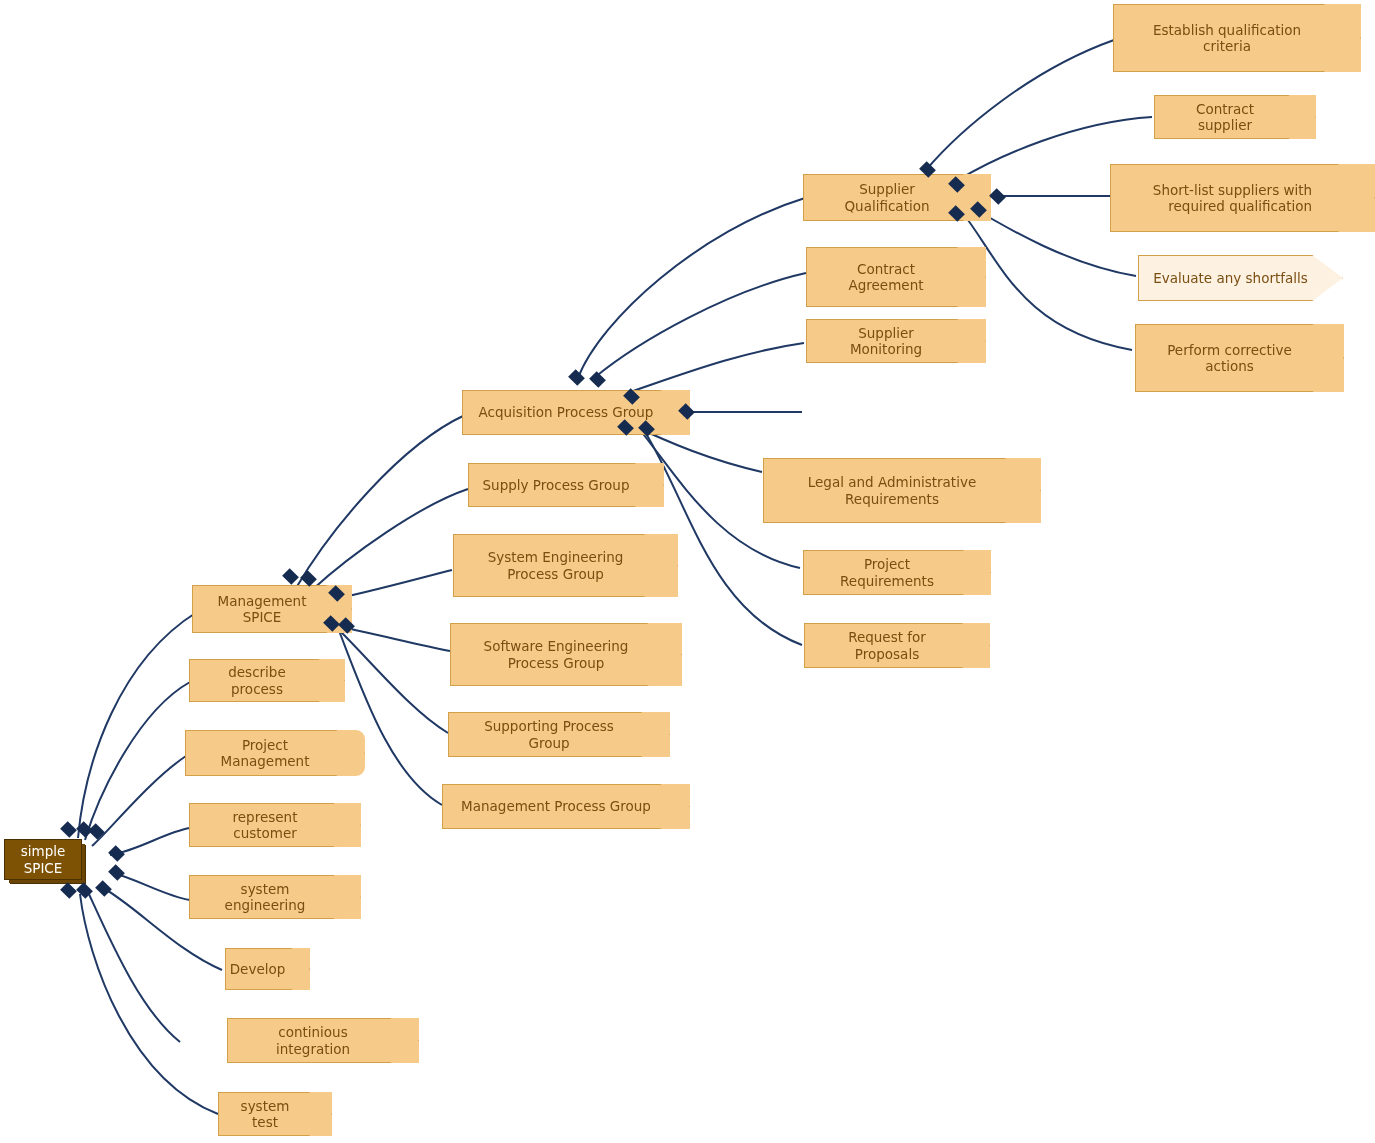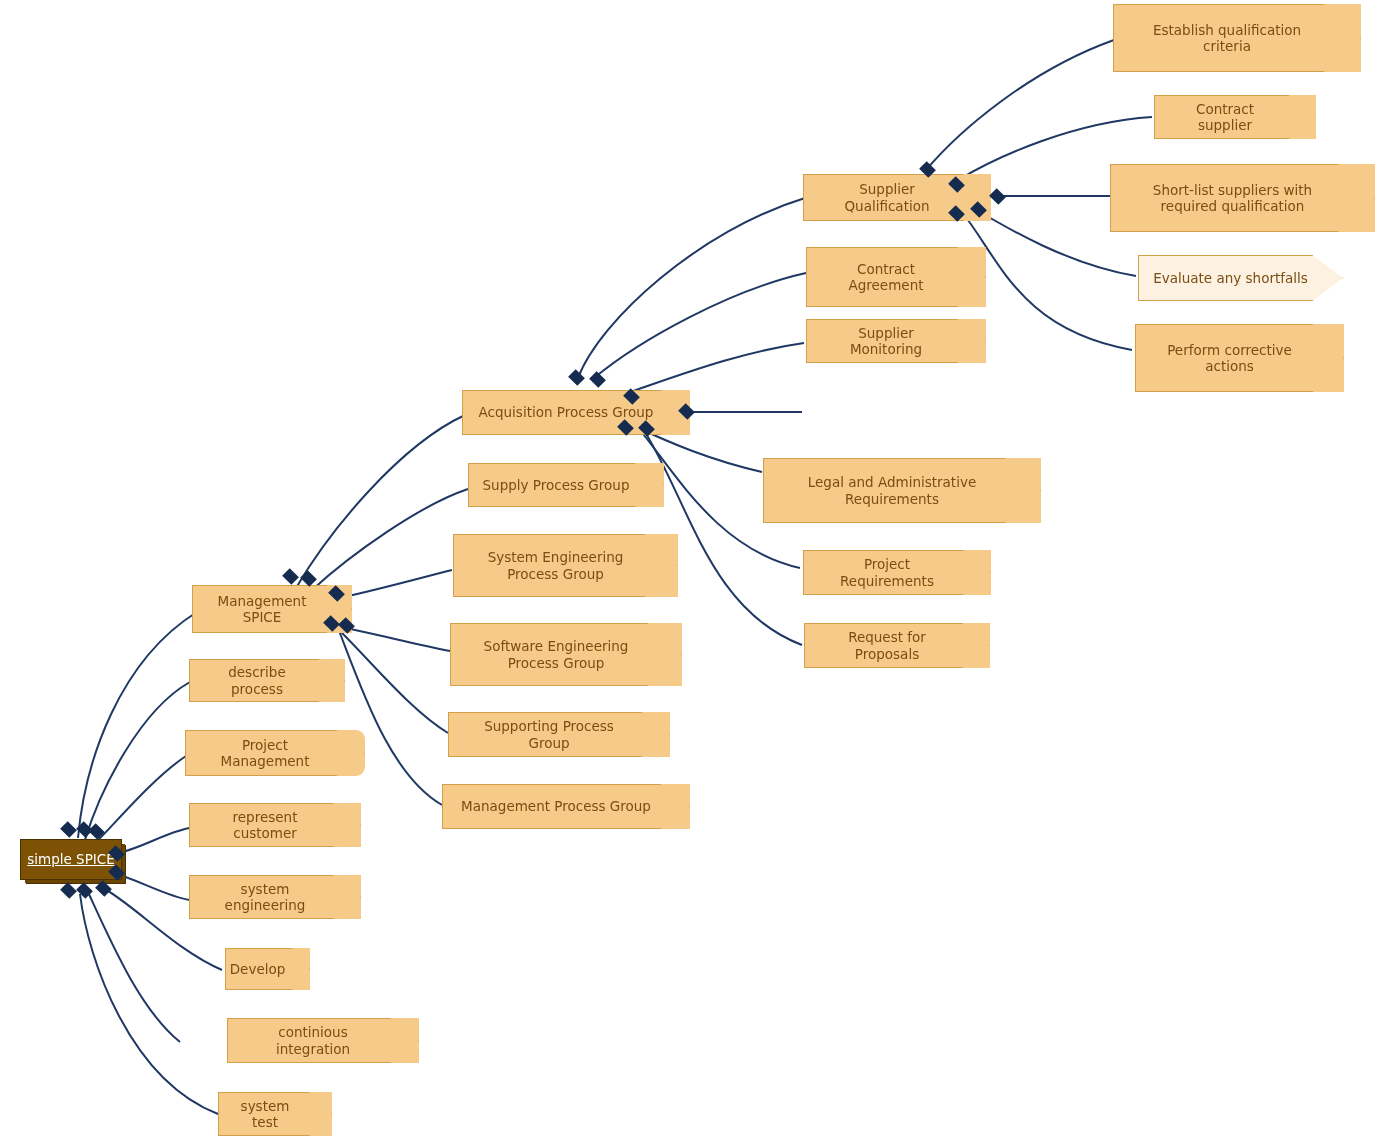"Short-list suppliers with" div.node { text-align: none -> right }
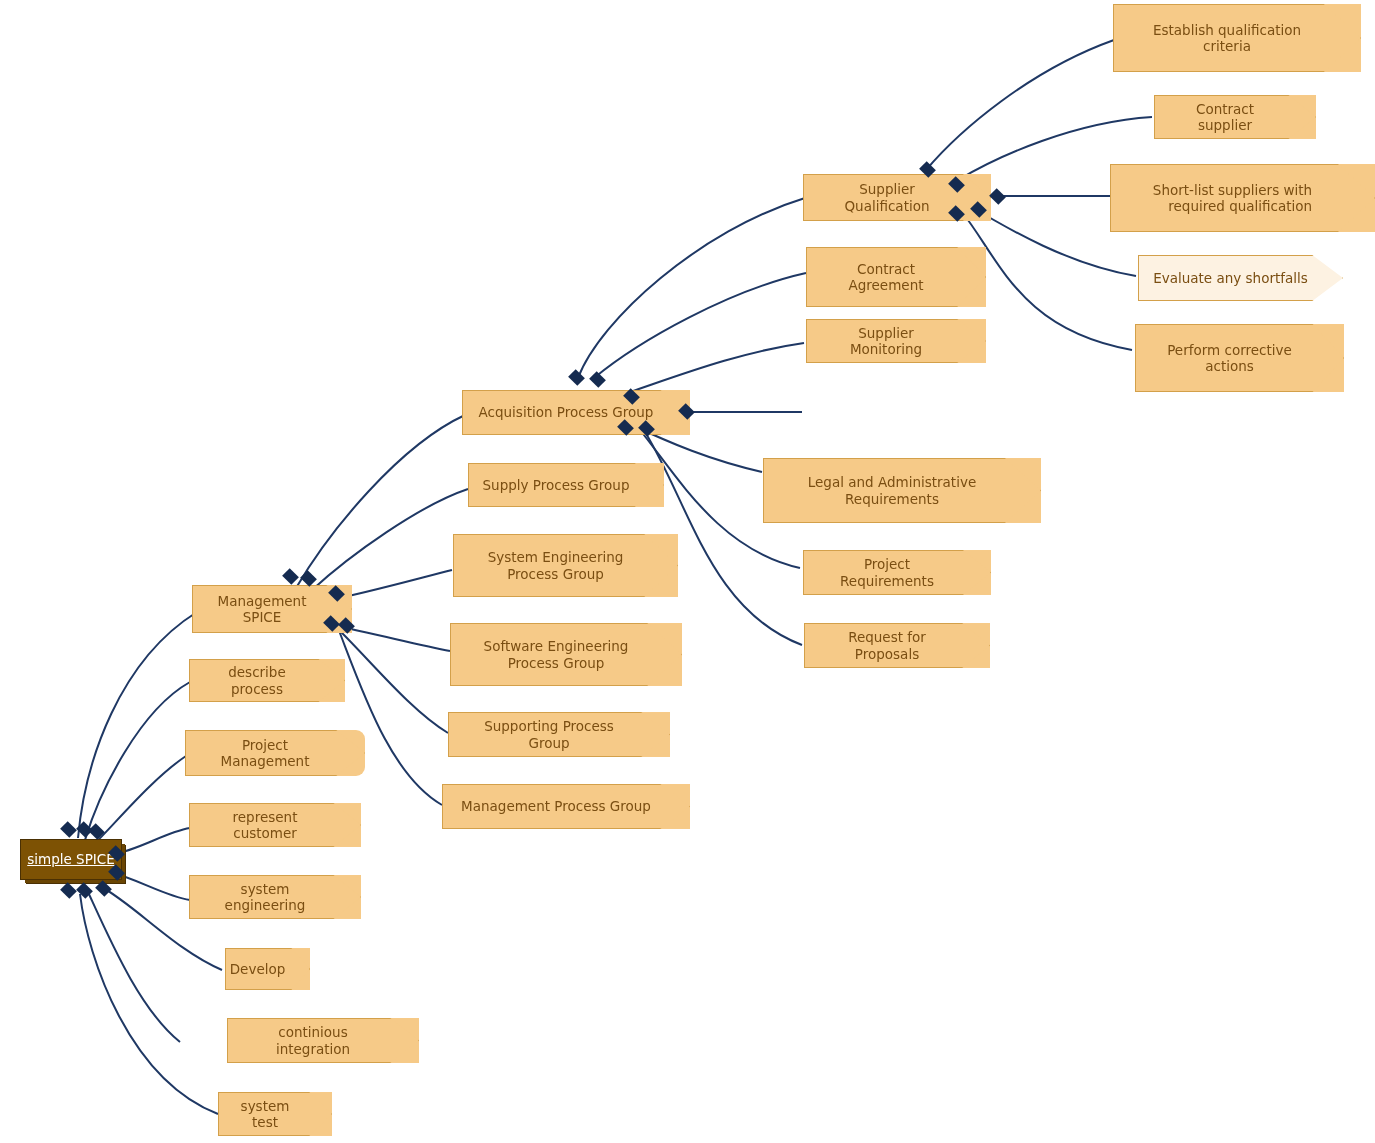"simple SPICE" div.node { left: 20px -> 4px; text-decoration: underline -> none; width: 102px -> 78px }
